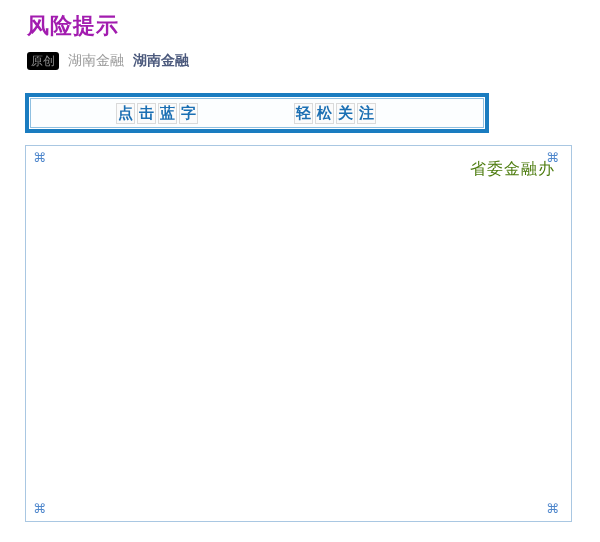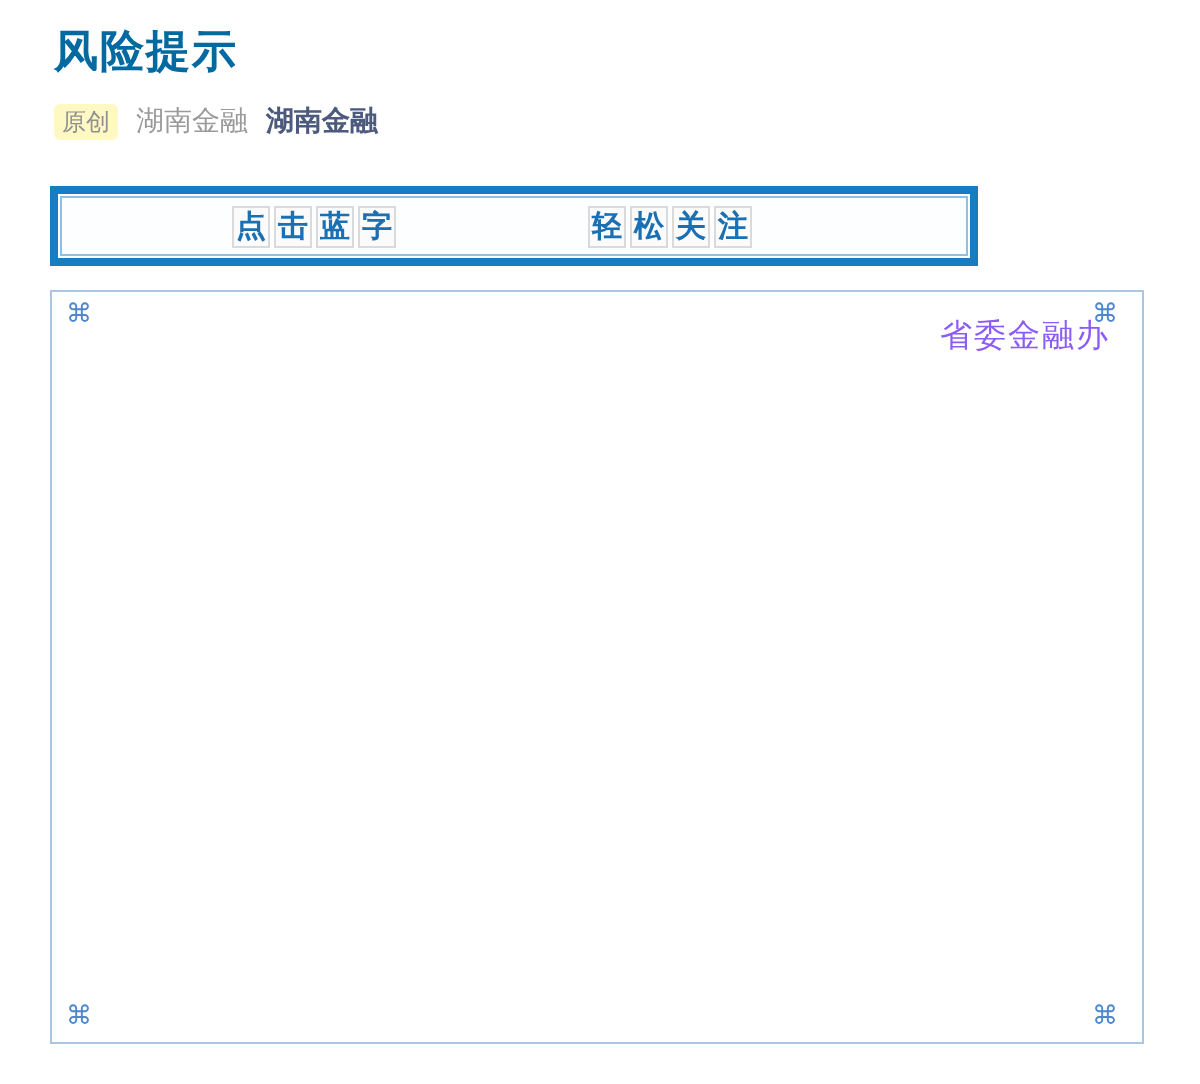"风险提示" .article-title { color: #0369a1 -> #a21caf }
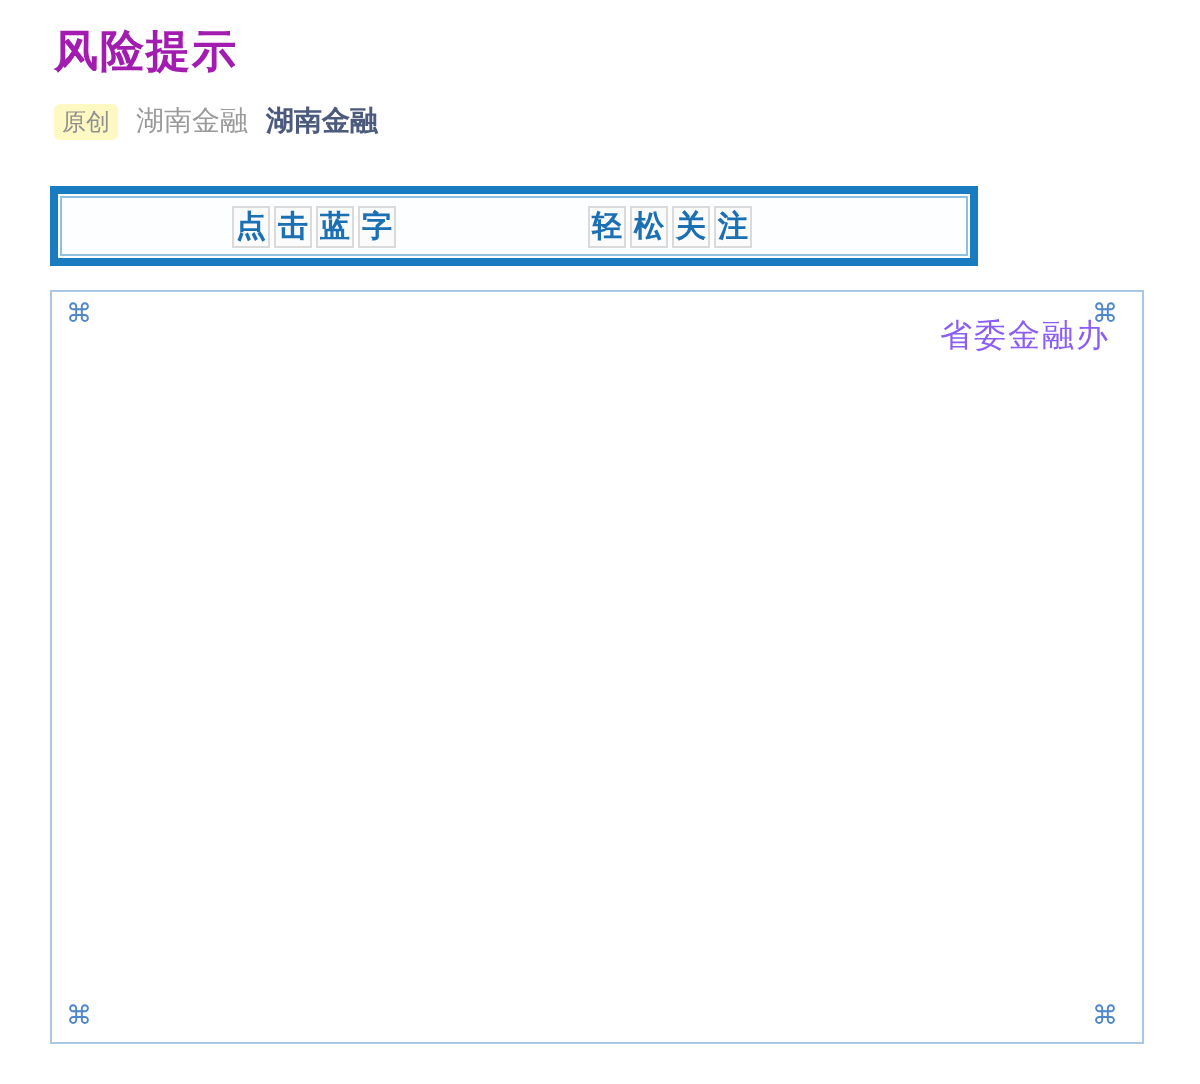"原创" .orig-tag { background: #fef9c3 -> #000000 }
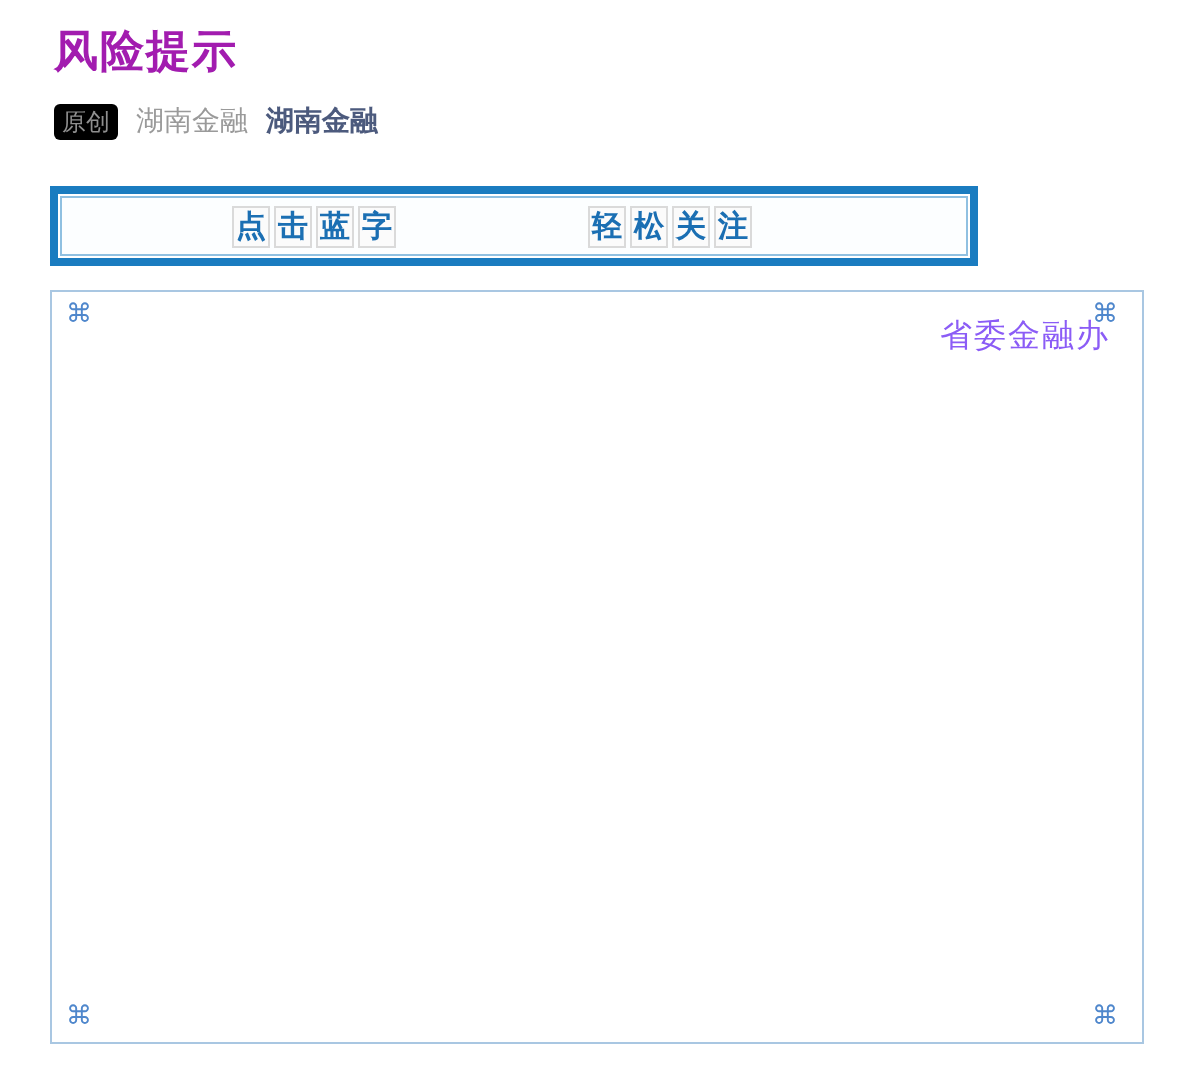"省委金融办" .notice-sign { color: #8b5cf6 -> #4d7c0f }
